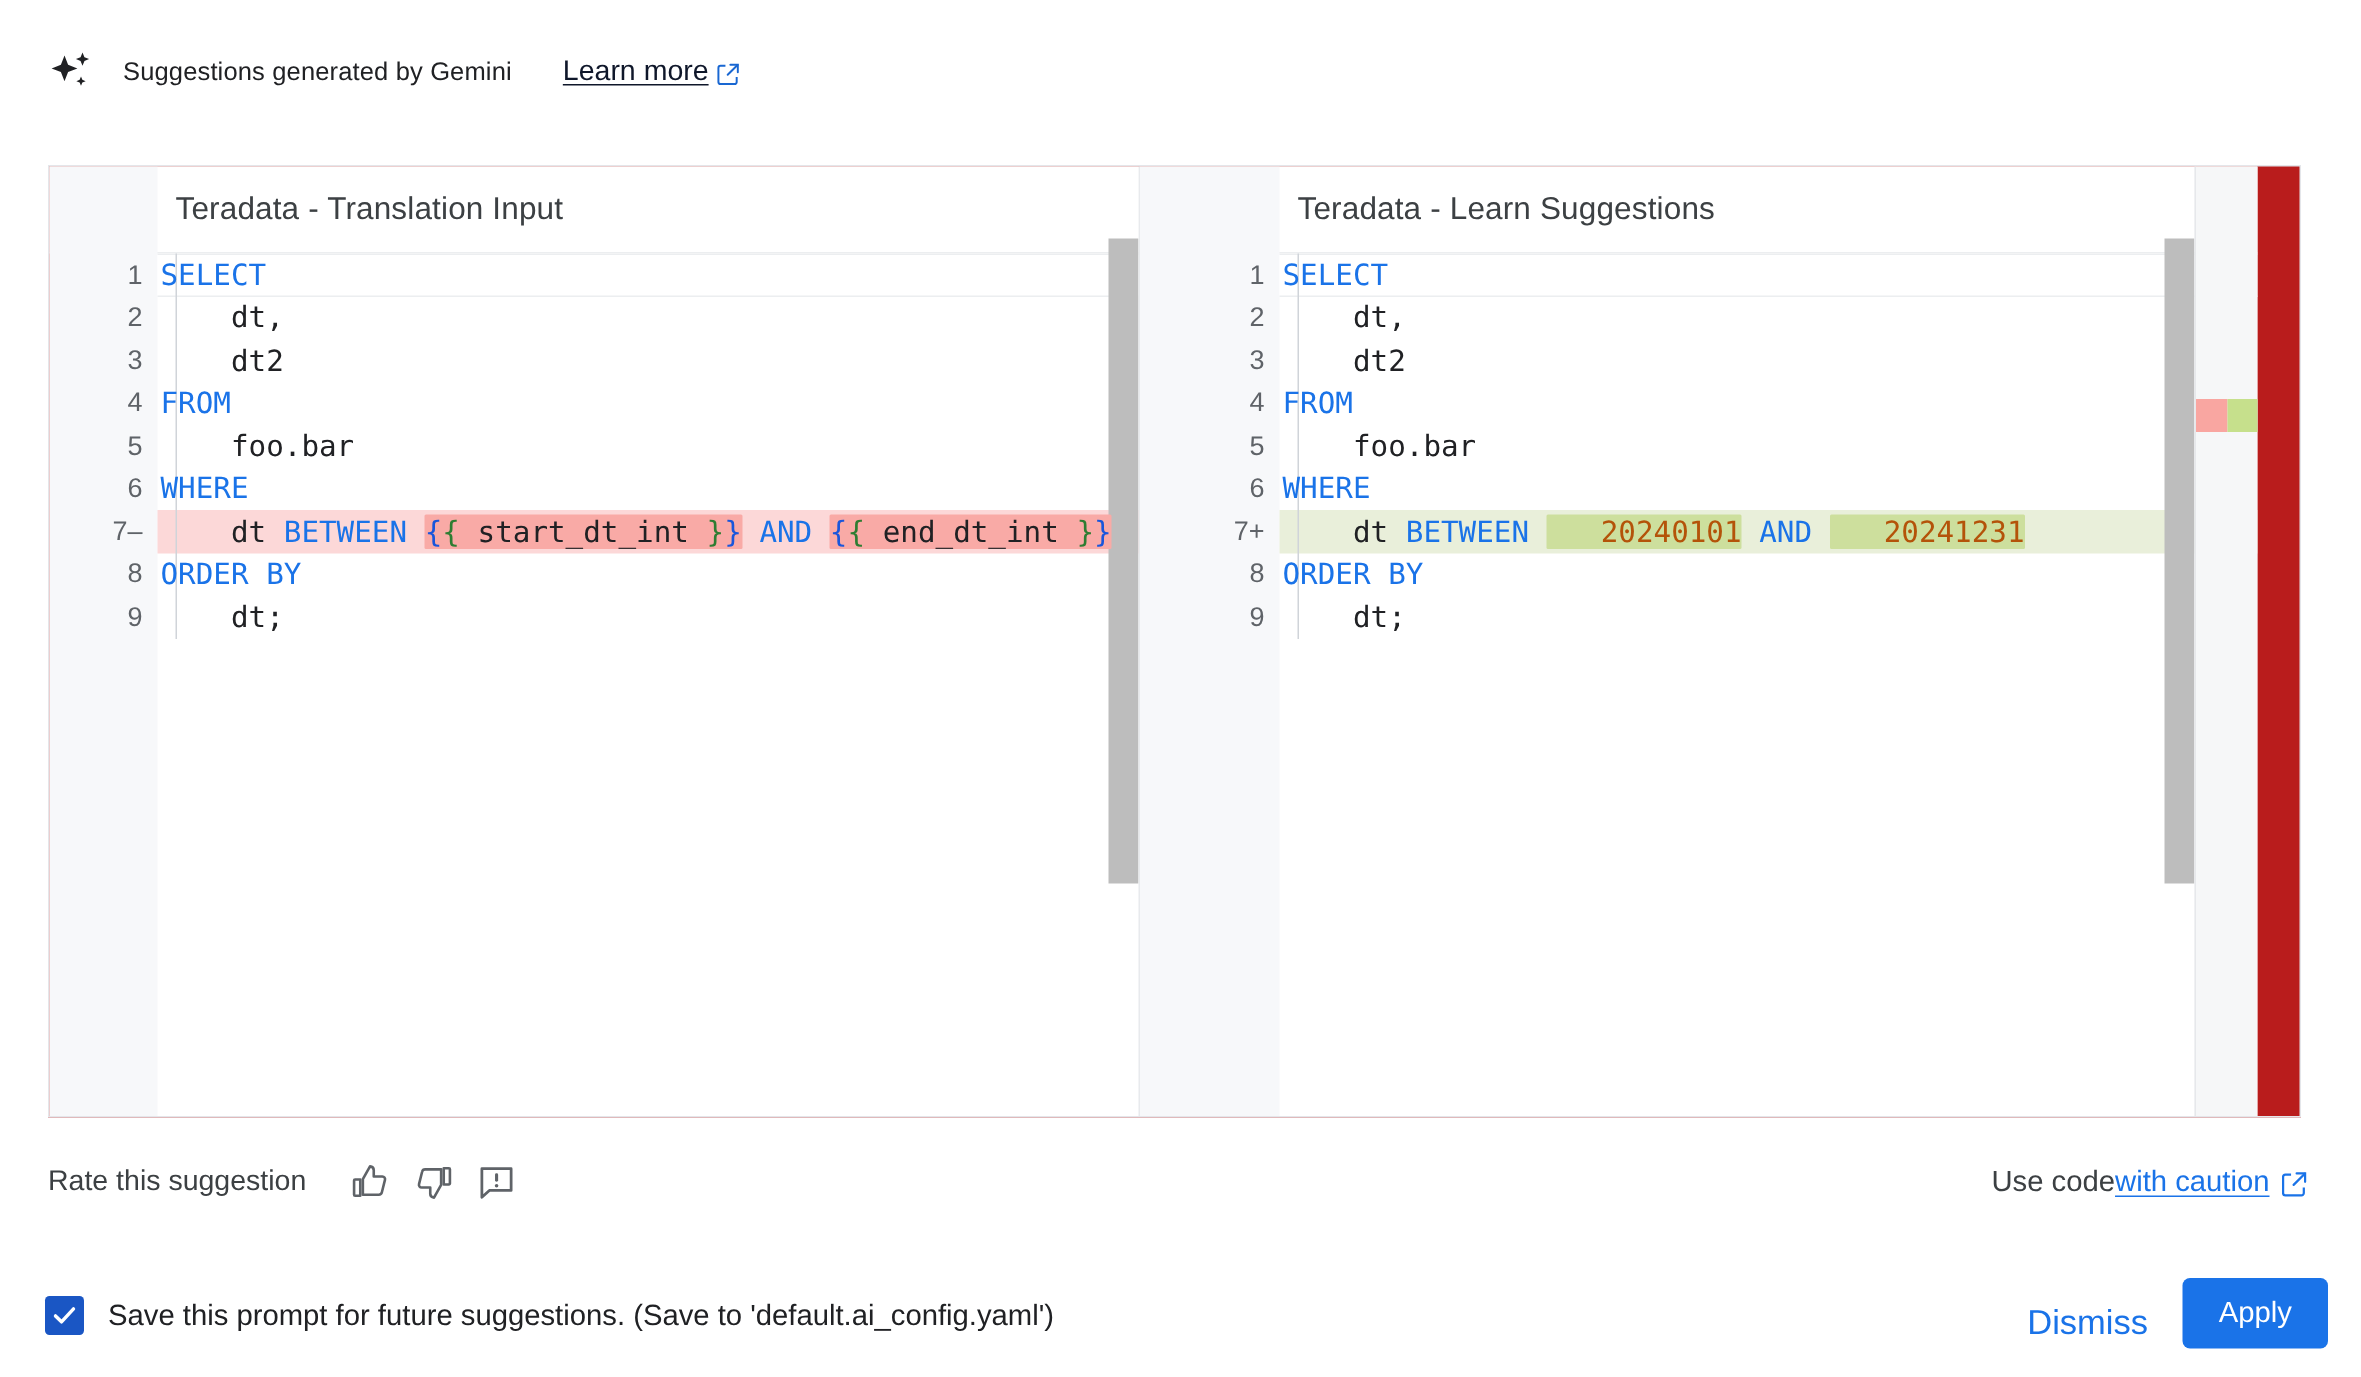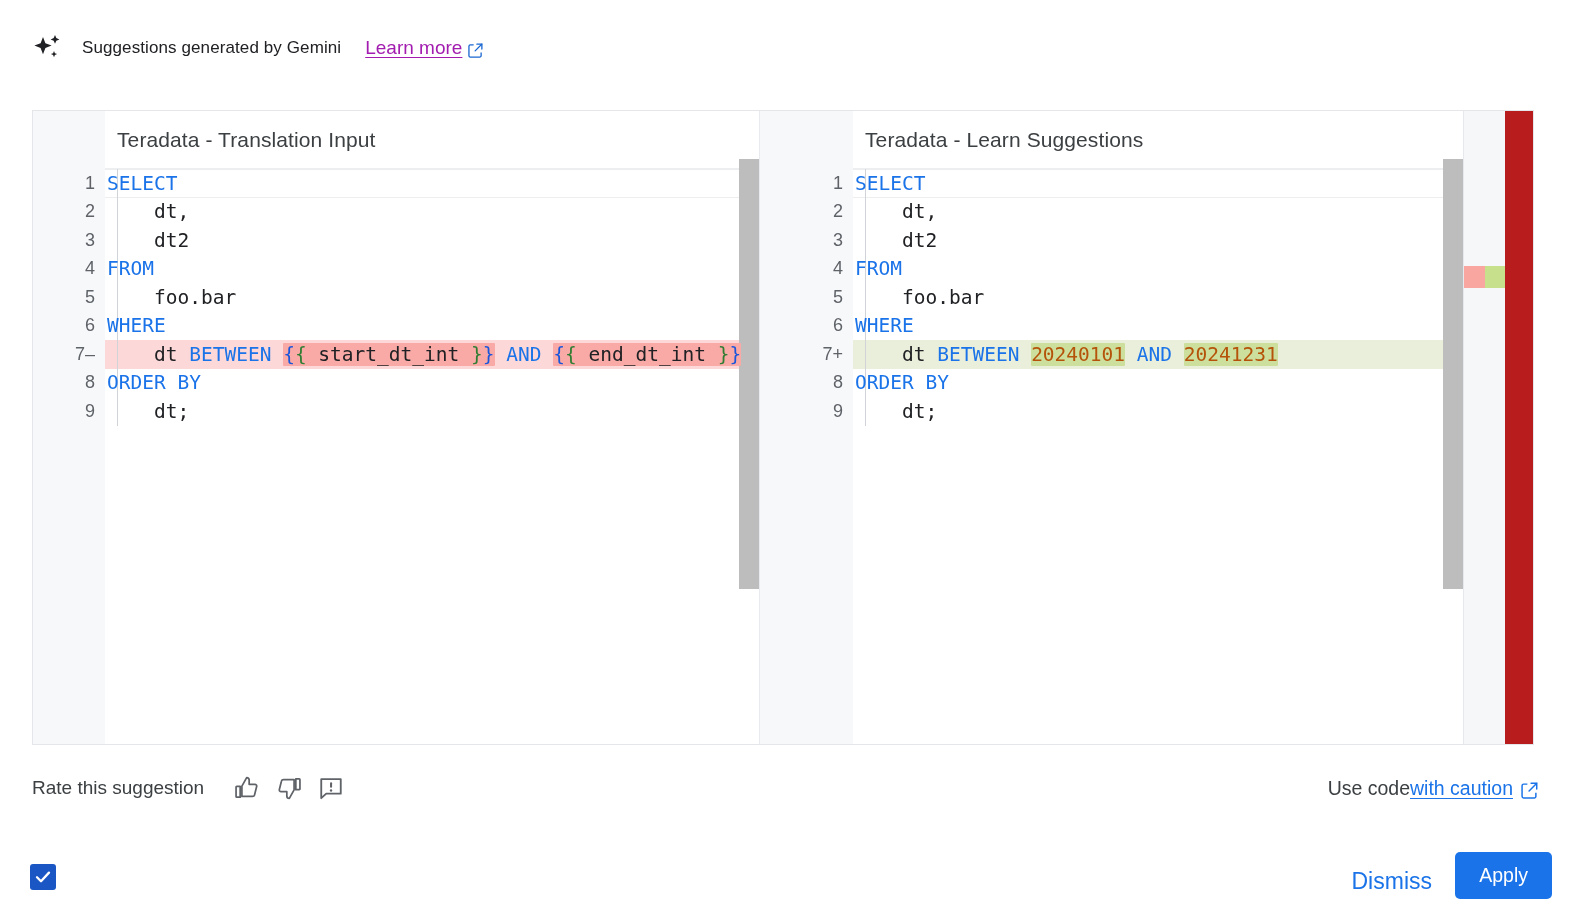"Learn more" .learn-more { color: #a21caf -> #0f172a; margin-left: 24px -> 34px }
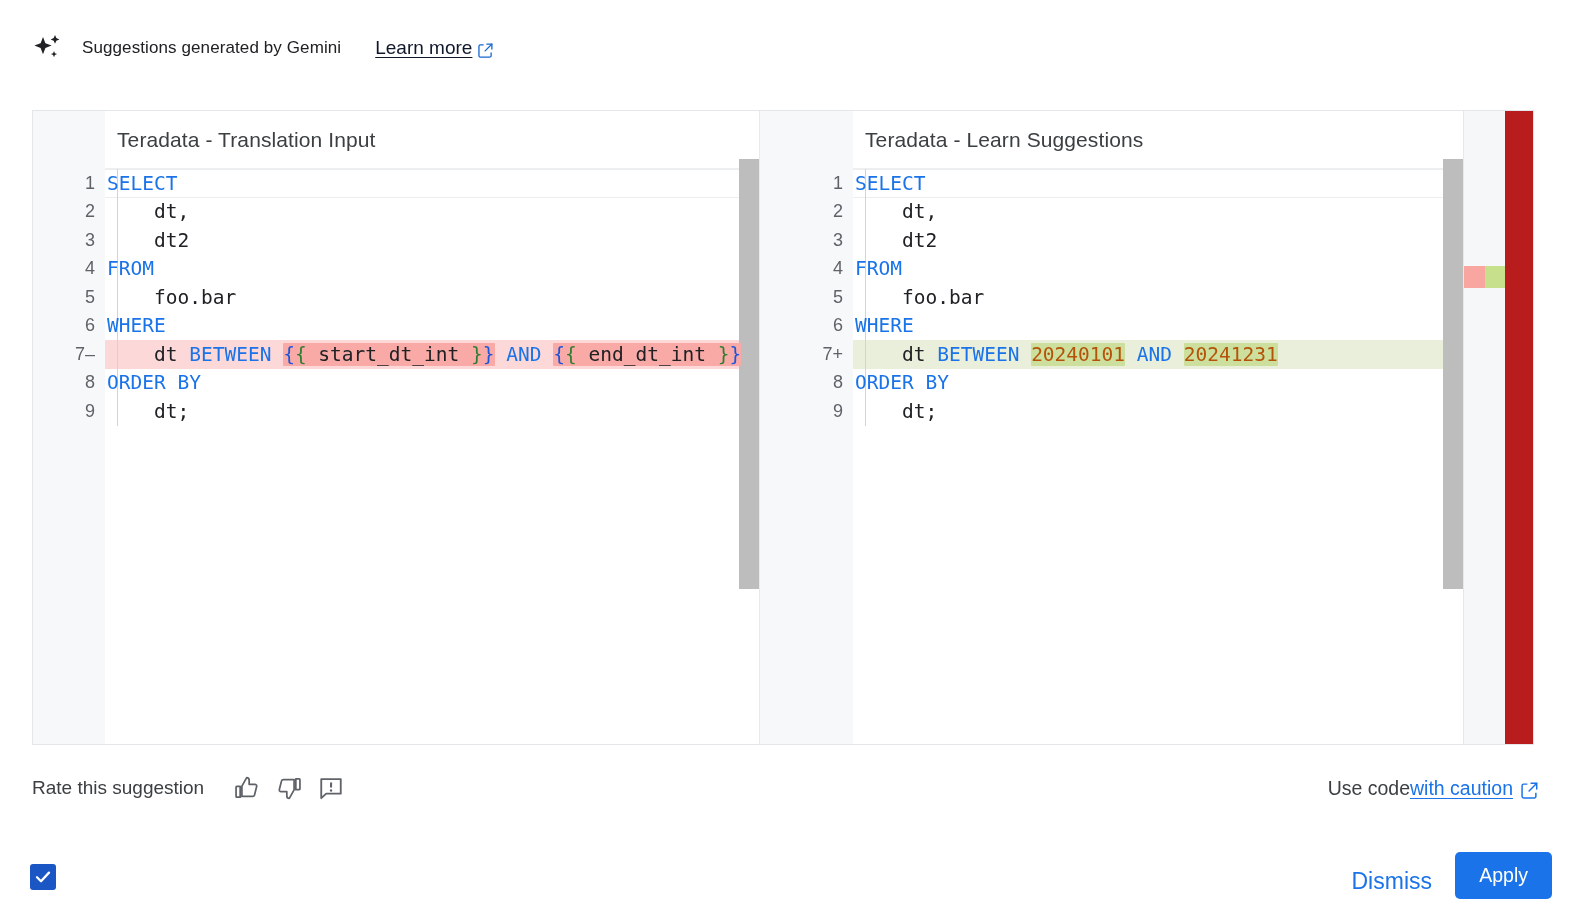"20240101" .tok-add { padding-left: none -> 36px }
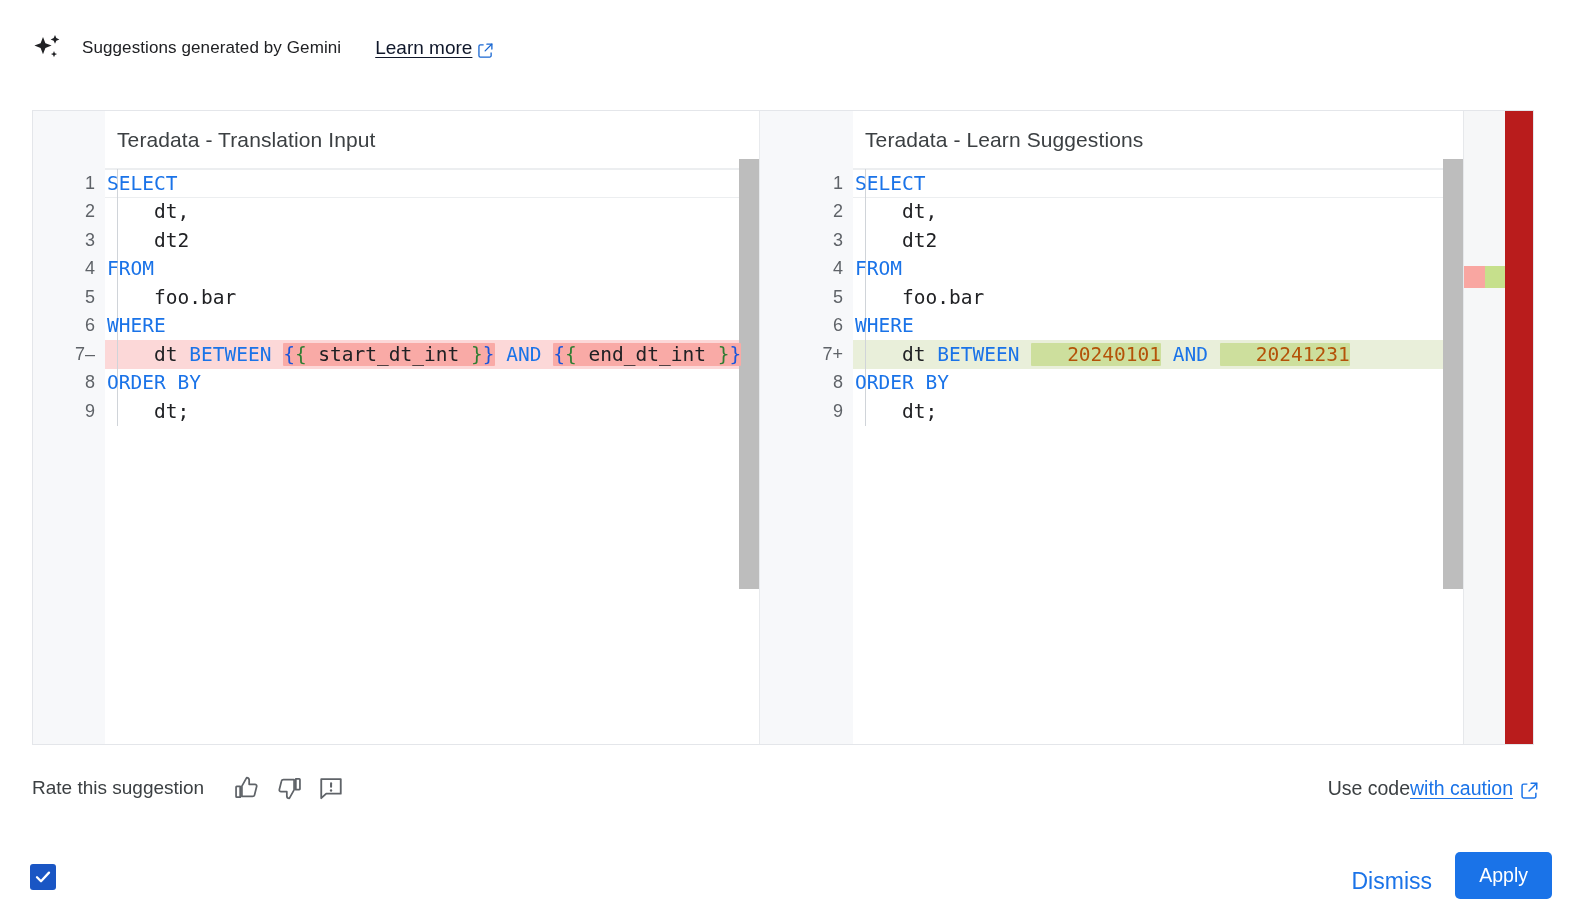"Save this prompt for future" span.cb-label { html: none -> <span>Save this prompt for future suggestions. (Save to 'default.ai_config.yaml')</span> }
